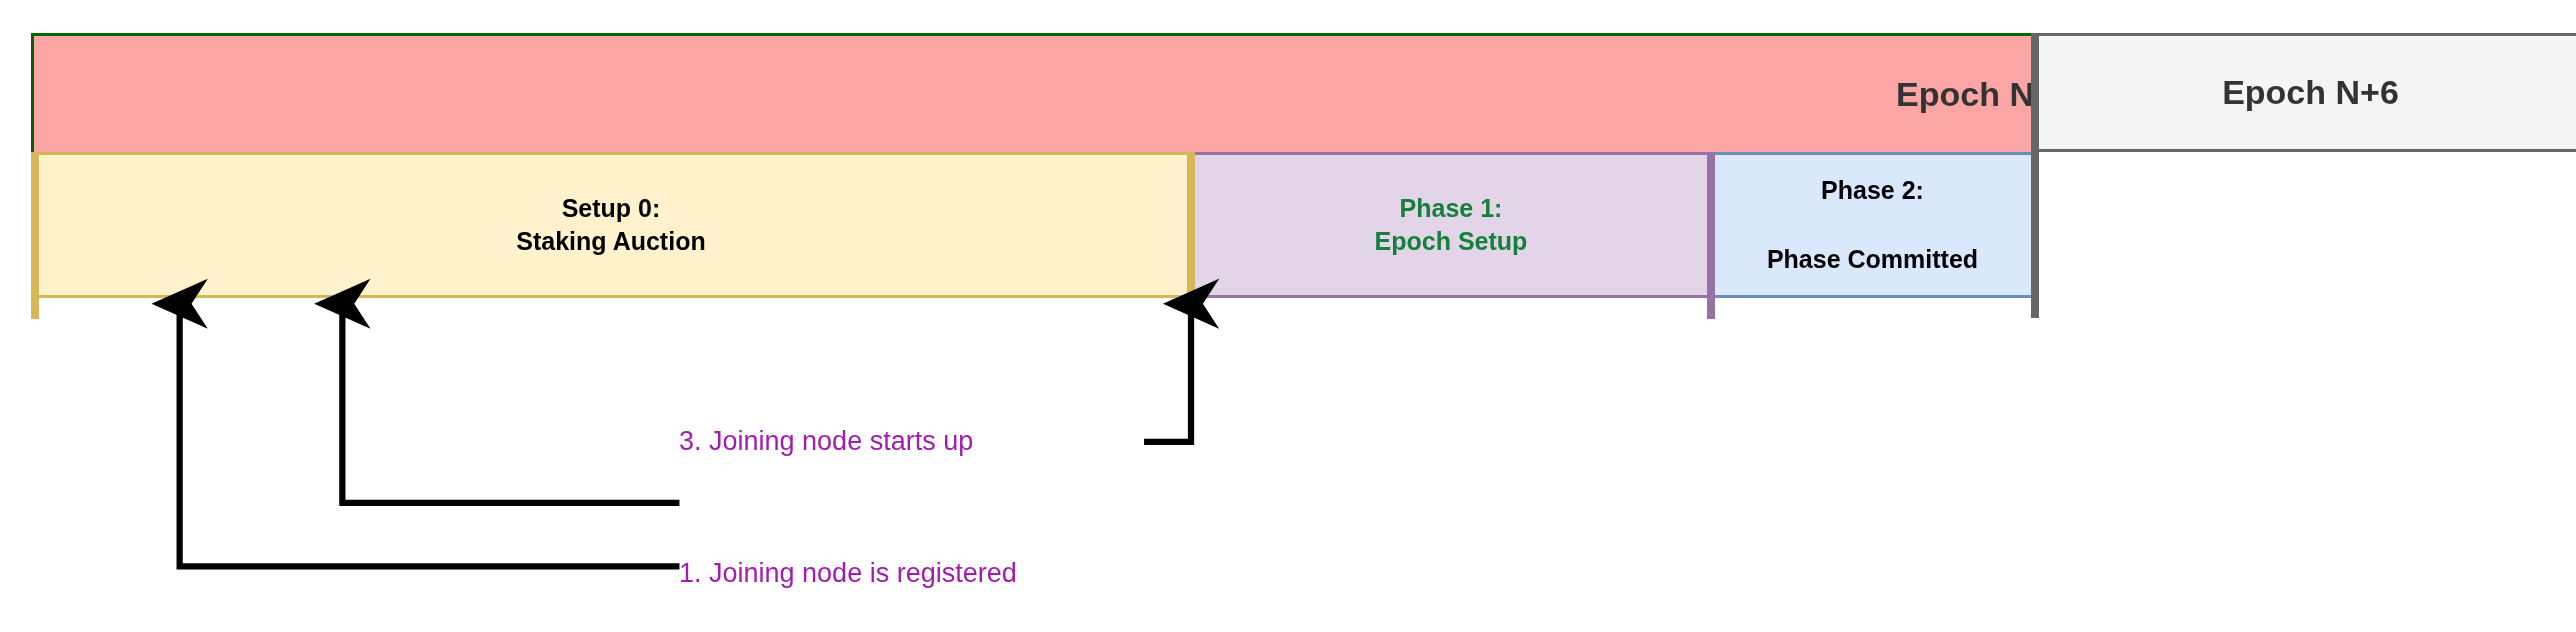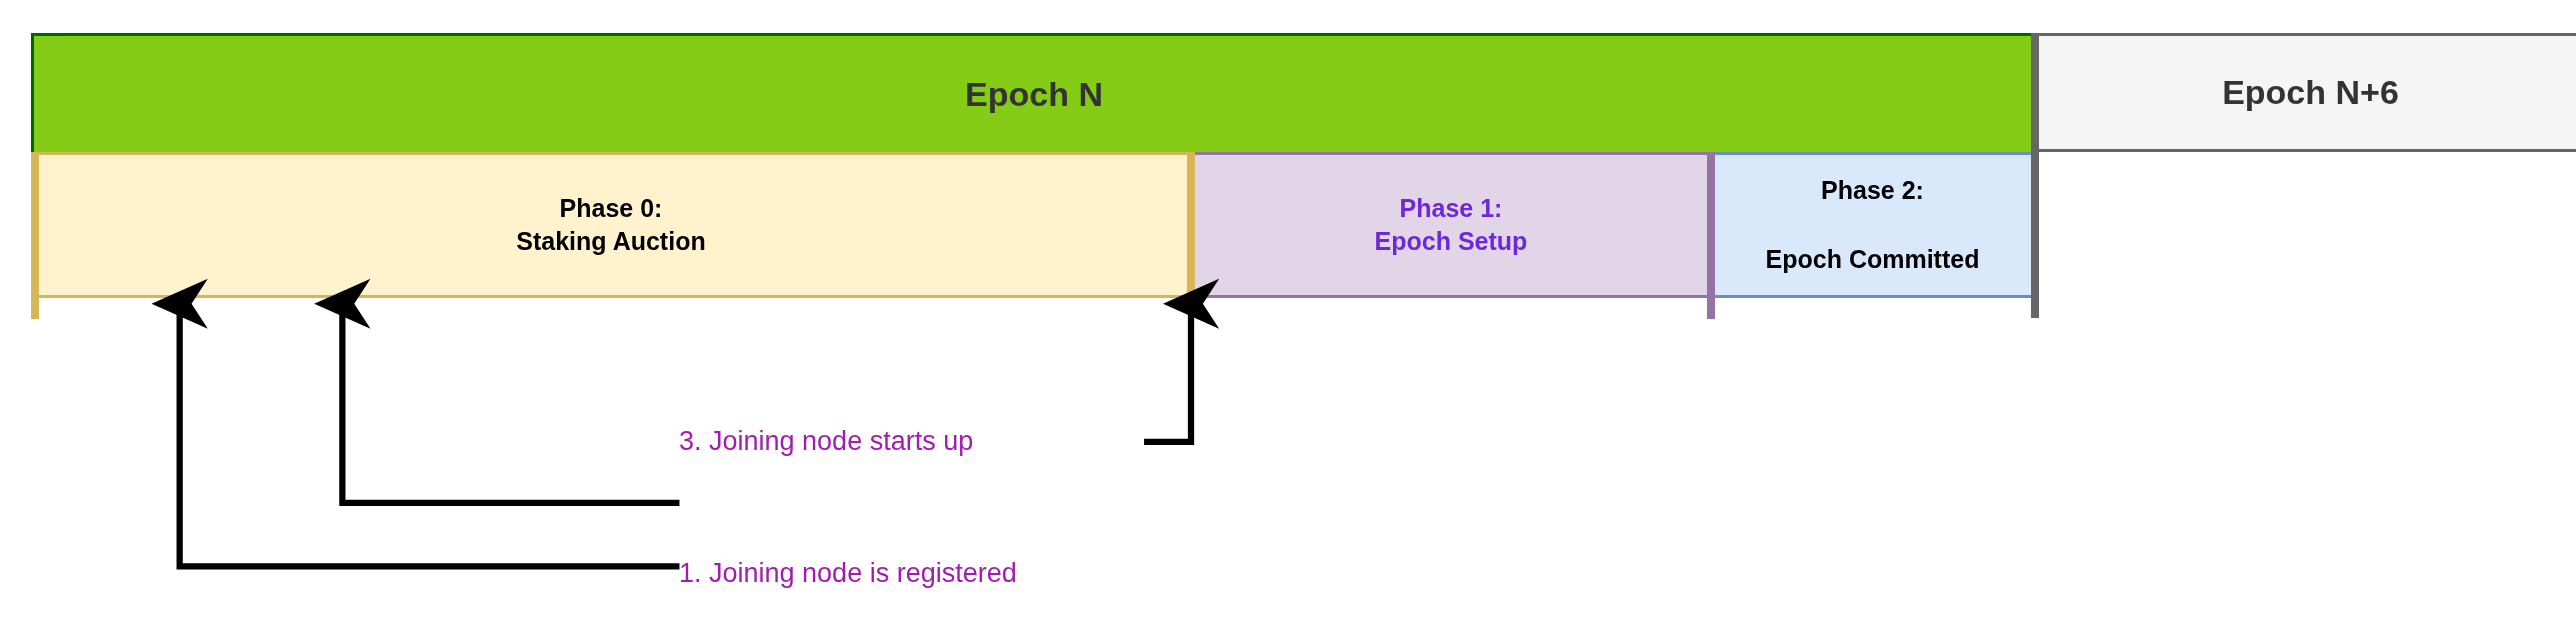"Epoch N" #epoch-n { align-items: none -> flex-end; background: #84cc16 -> #fca5a5 }
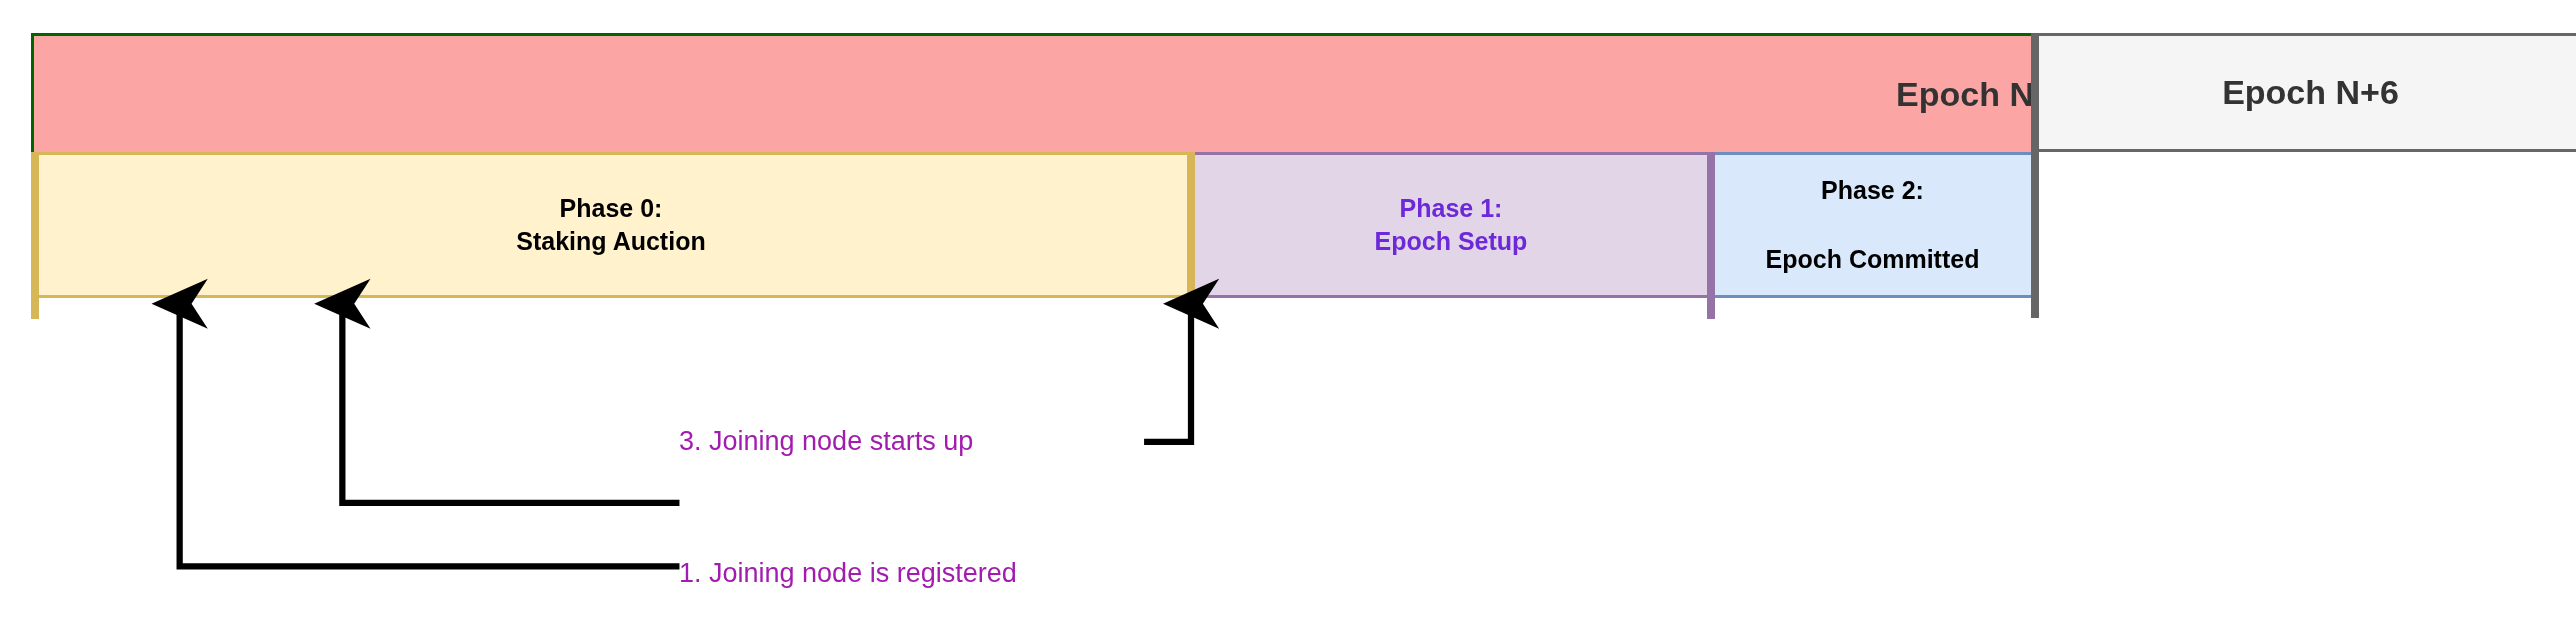"Phase 0:" span.phase-line { text: Phase -> Setup }
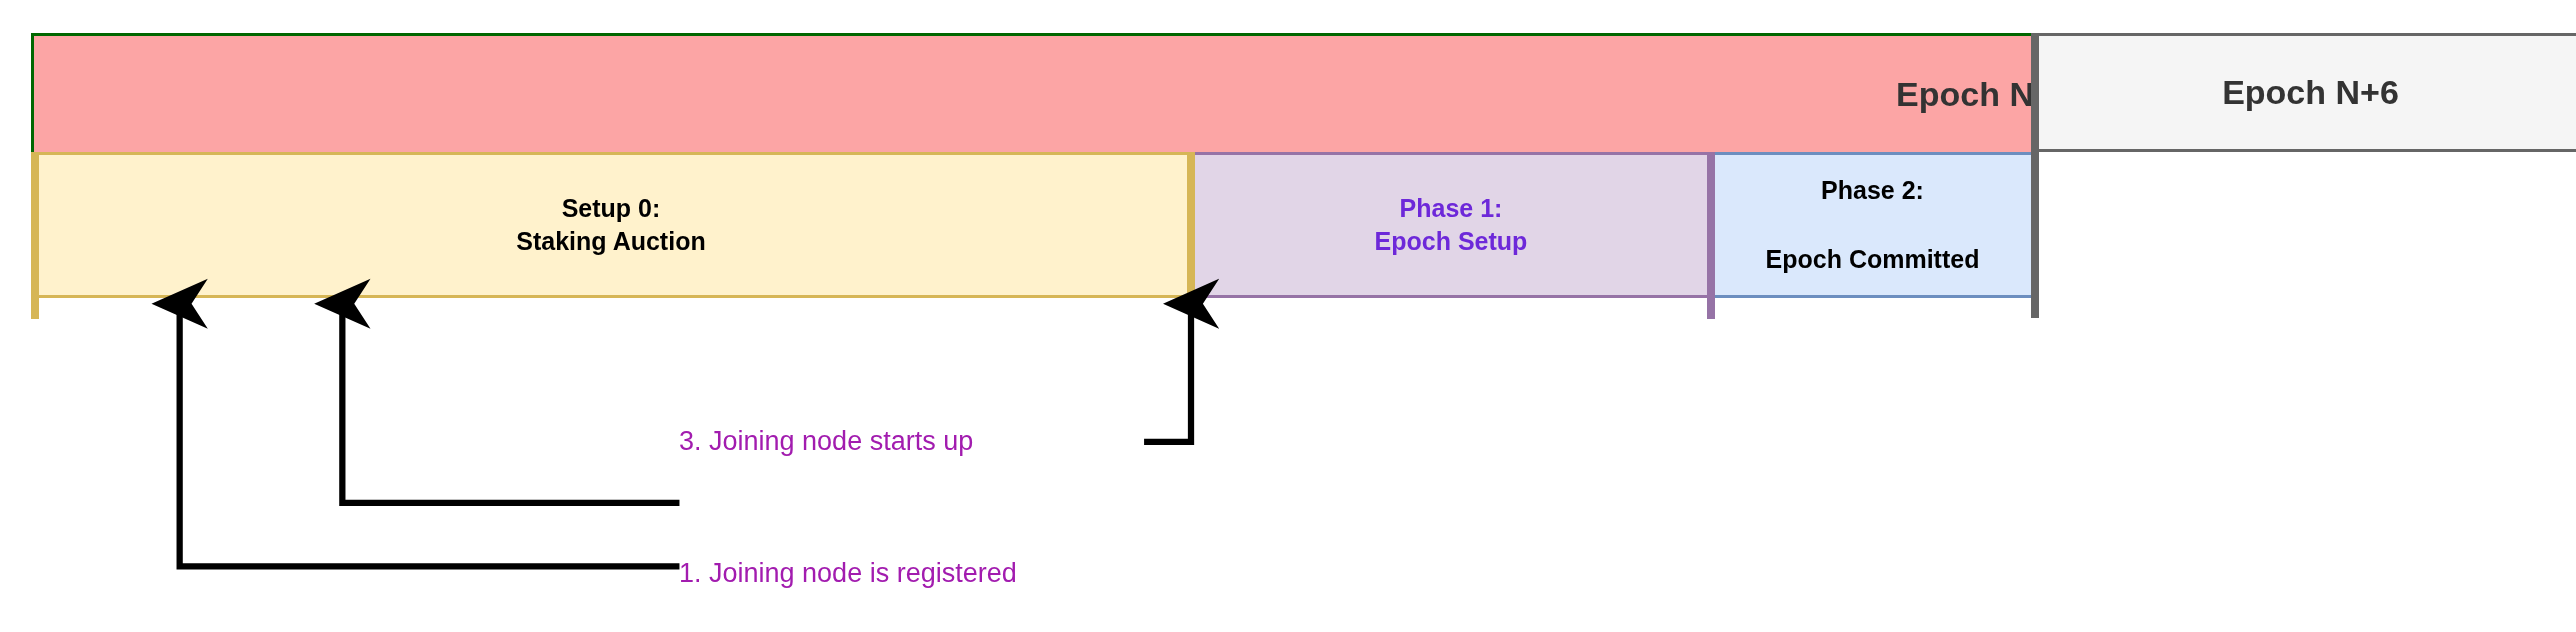"Phase 1:" #phase-1 { color: #6d28d9 -> #15803d }
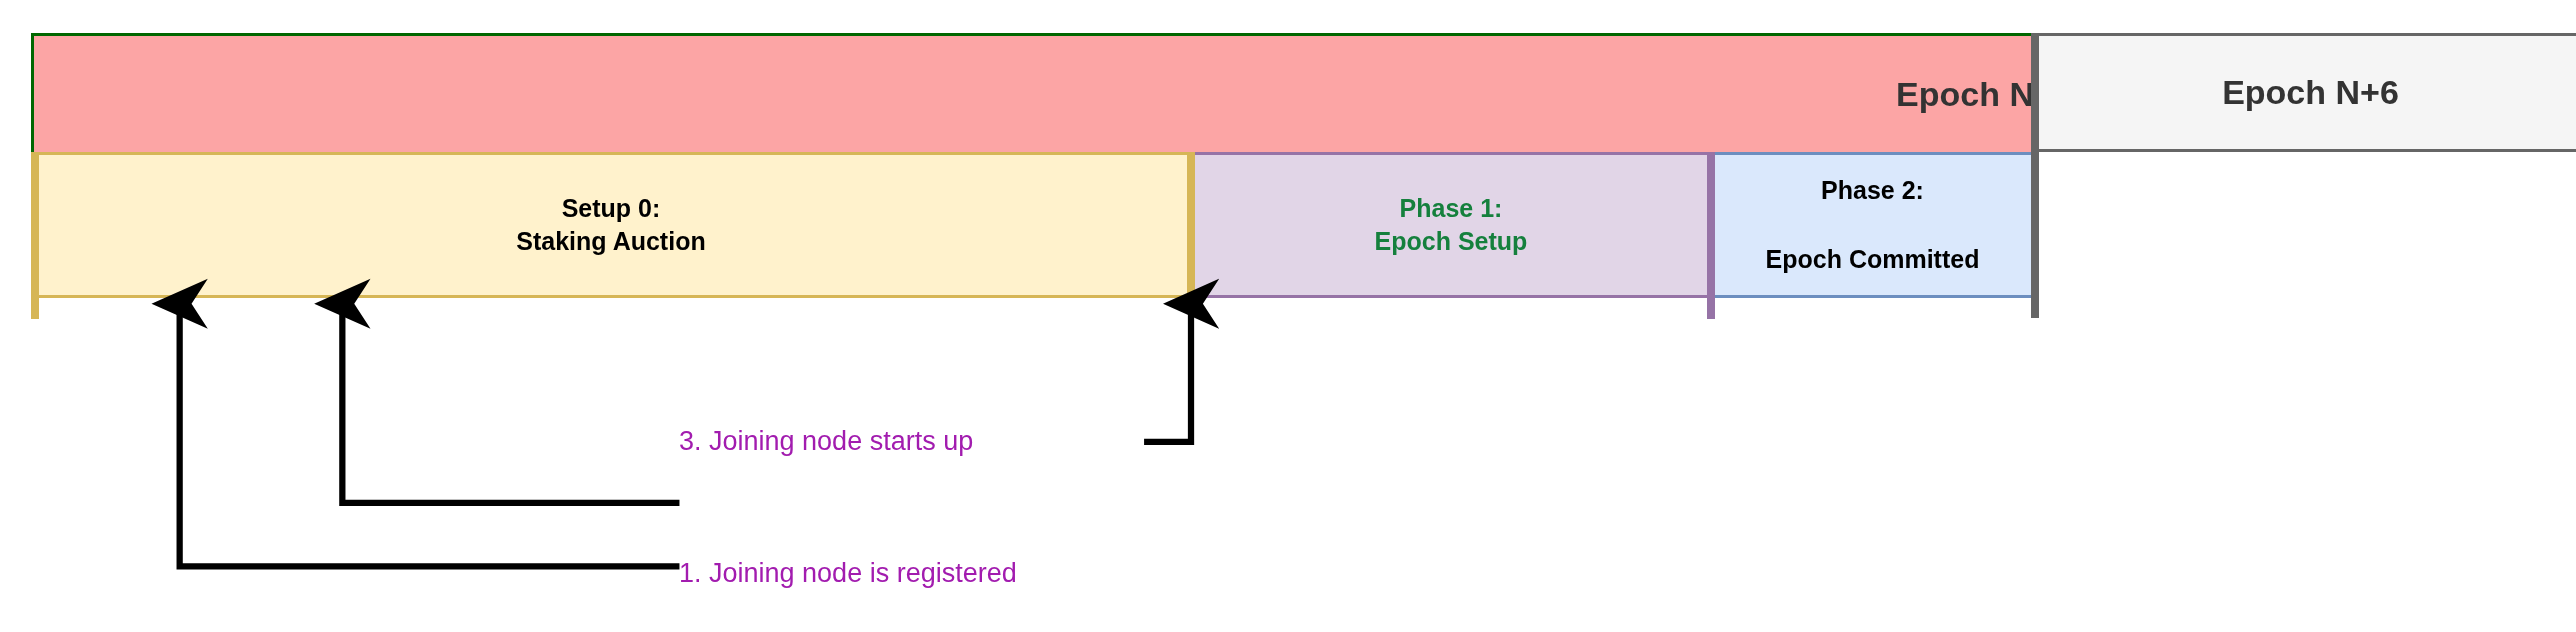"Epoch Committed" span.phase-line { text: Epoch -> Phase }
